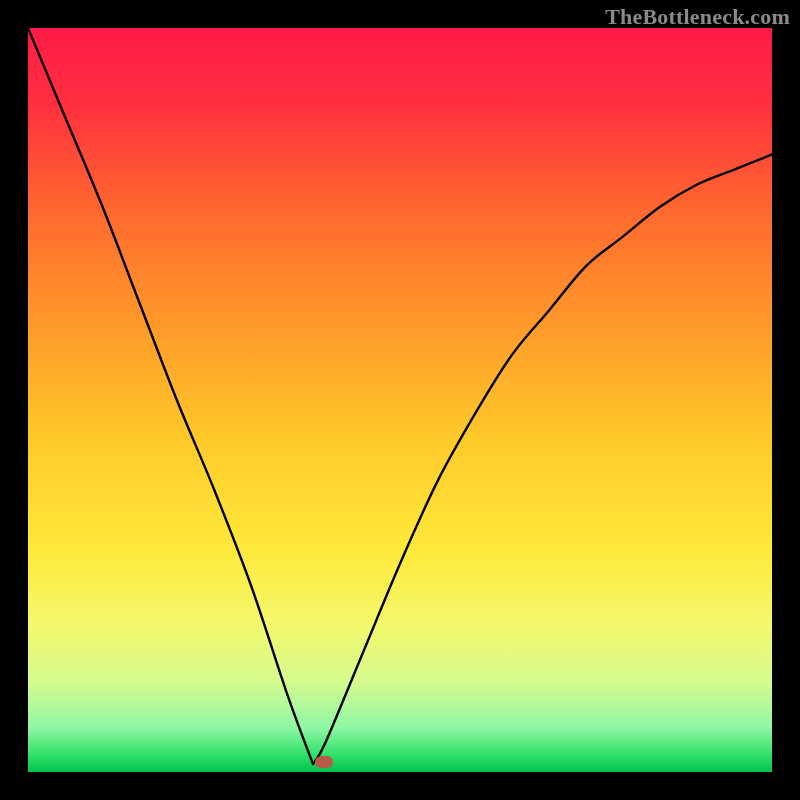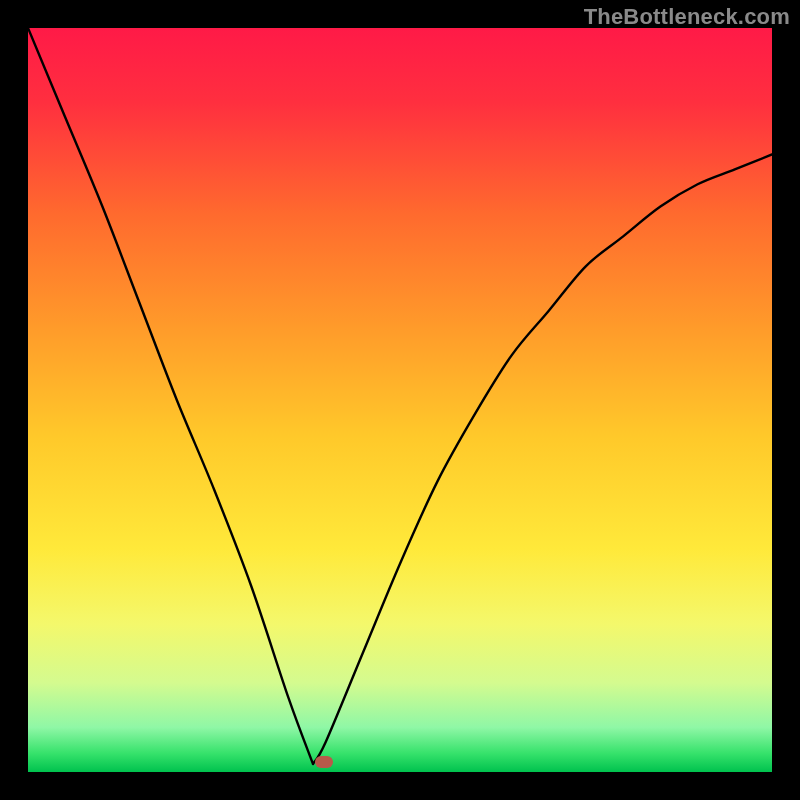"TheBottleneck.com" .watermark { font-family: Liberation Sans, sans-serif -> Liberation Serif, serif }
